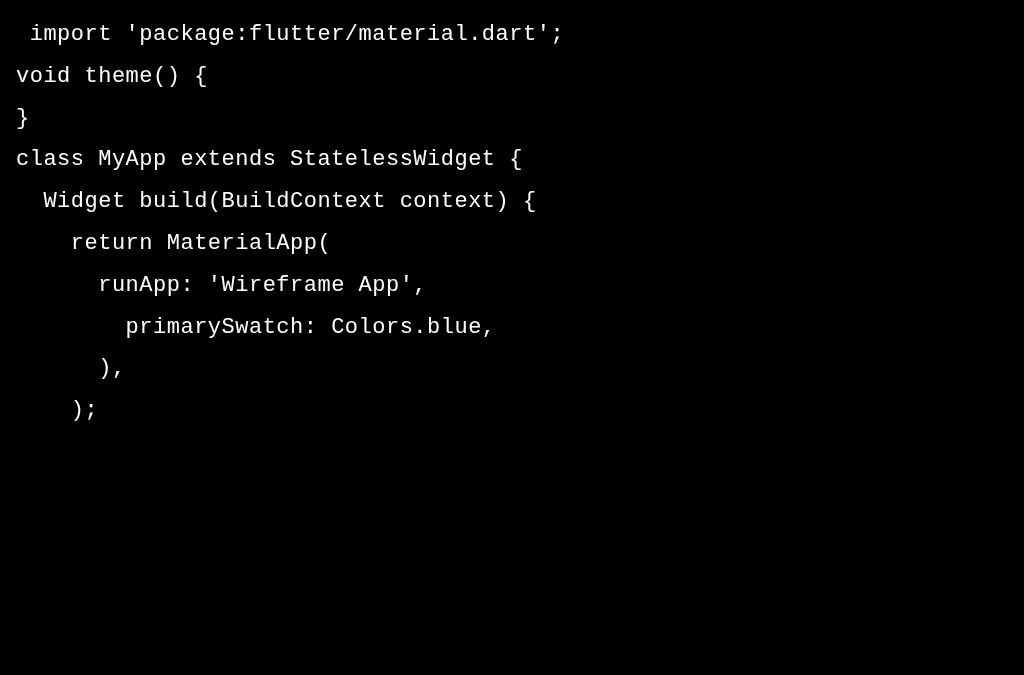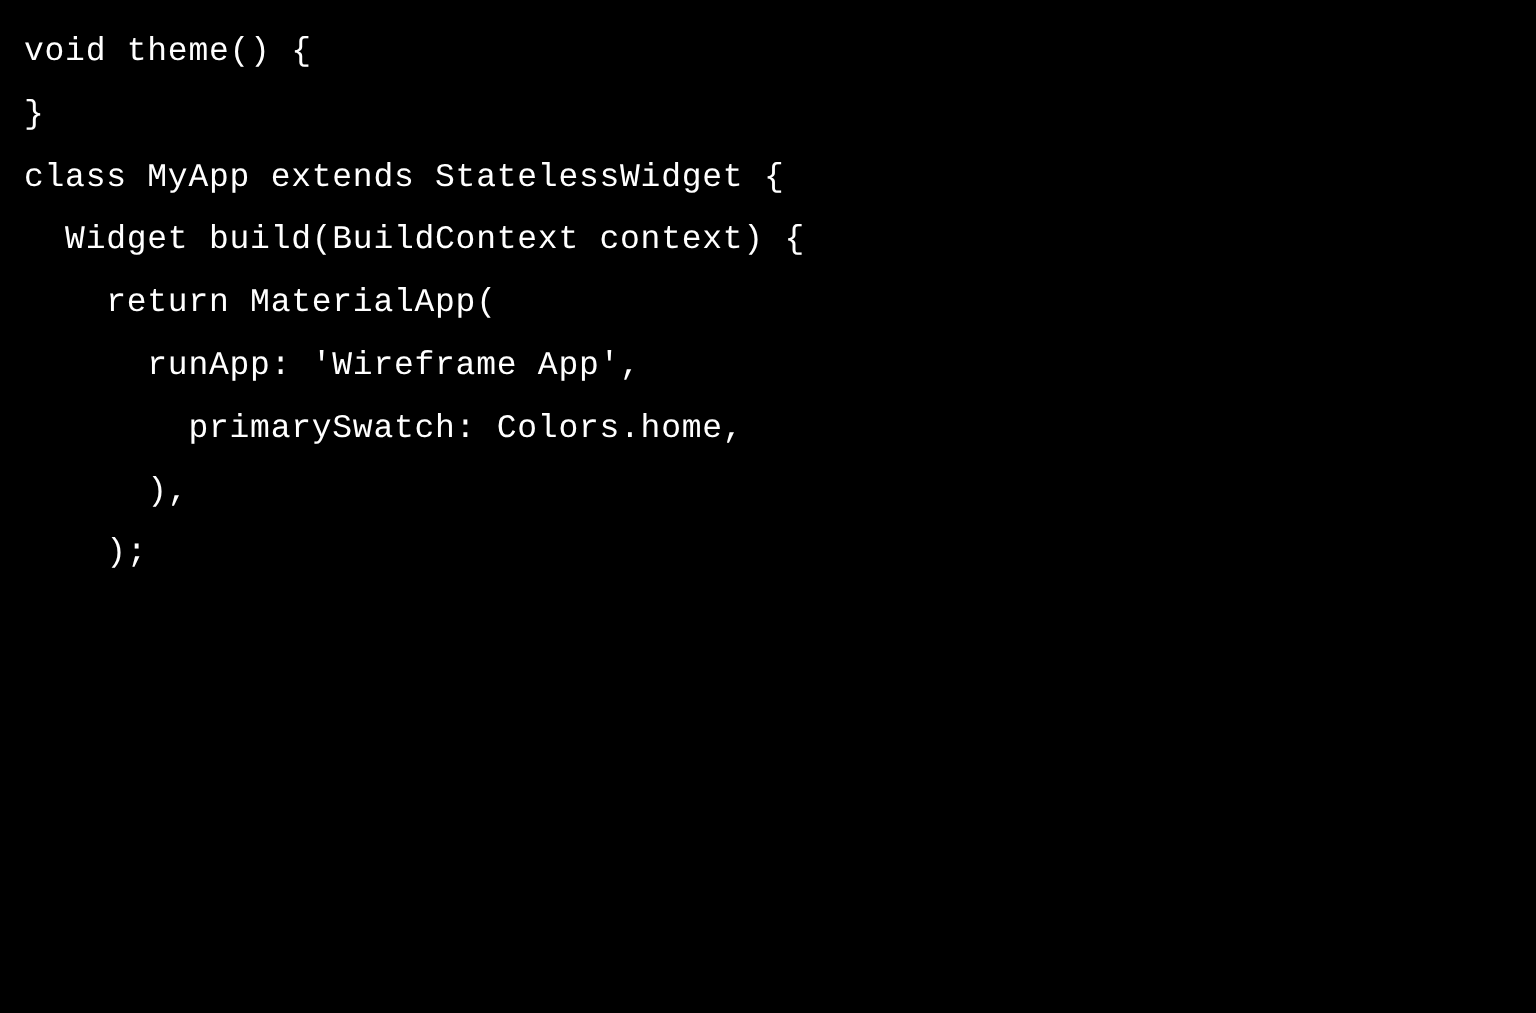"import 'package:flutter/material.dart';" div.code-line { html: none -> <div> import 'package:flutter/material.dart';</div> }
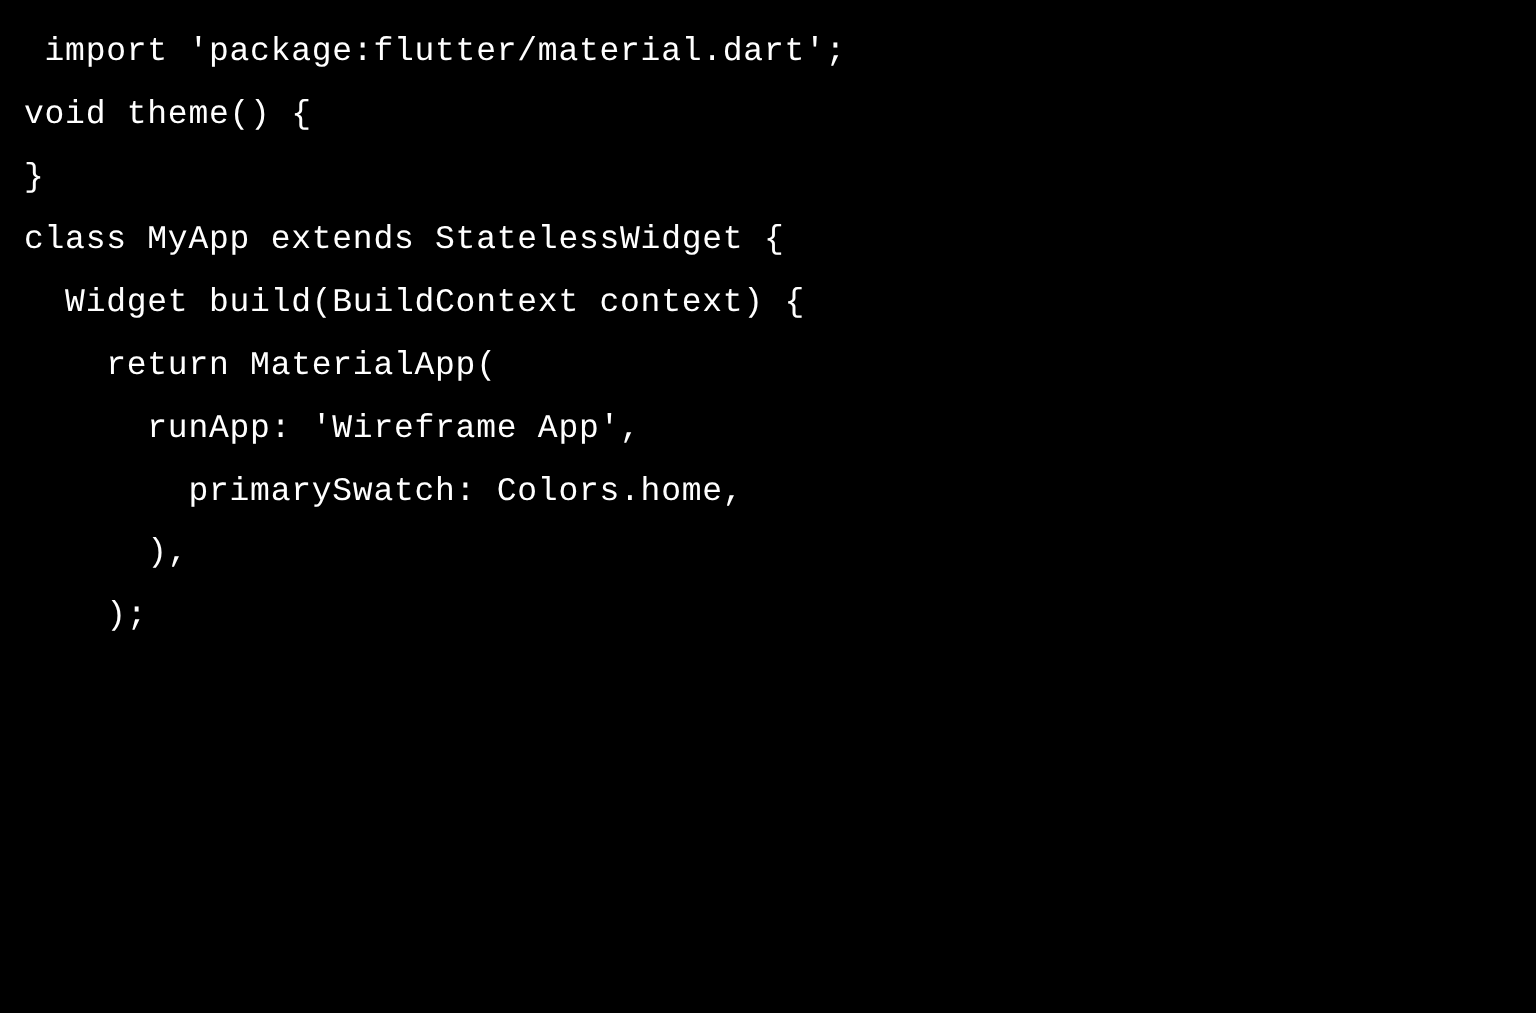"primarySwatch: Colors.home," div.code-line { text: Colors.home -> Colors.blue }
